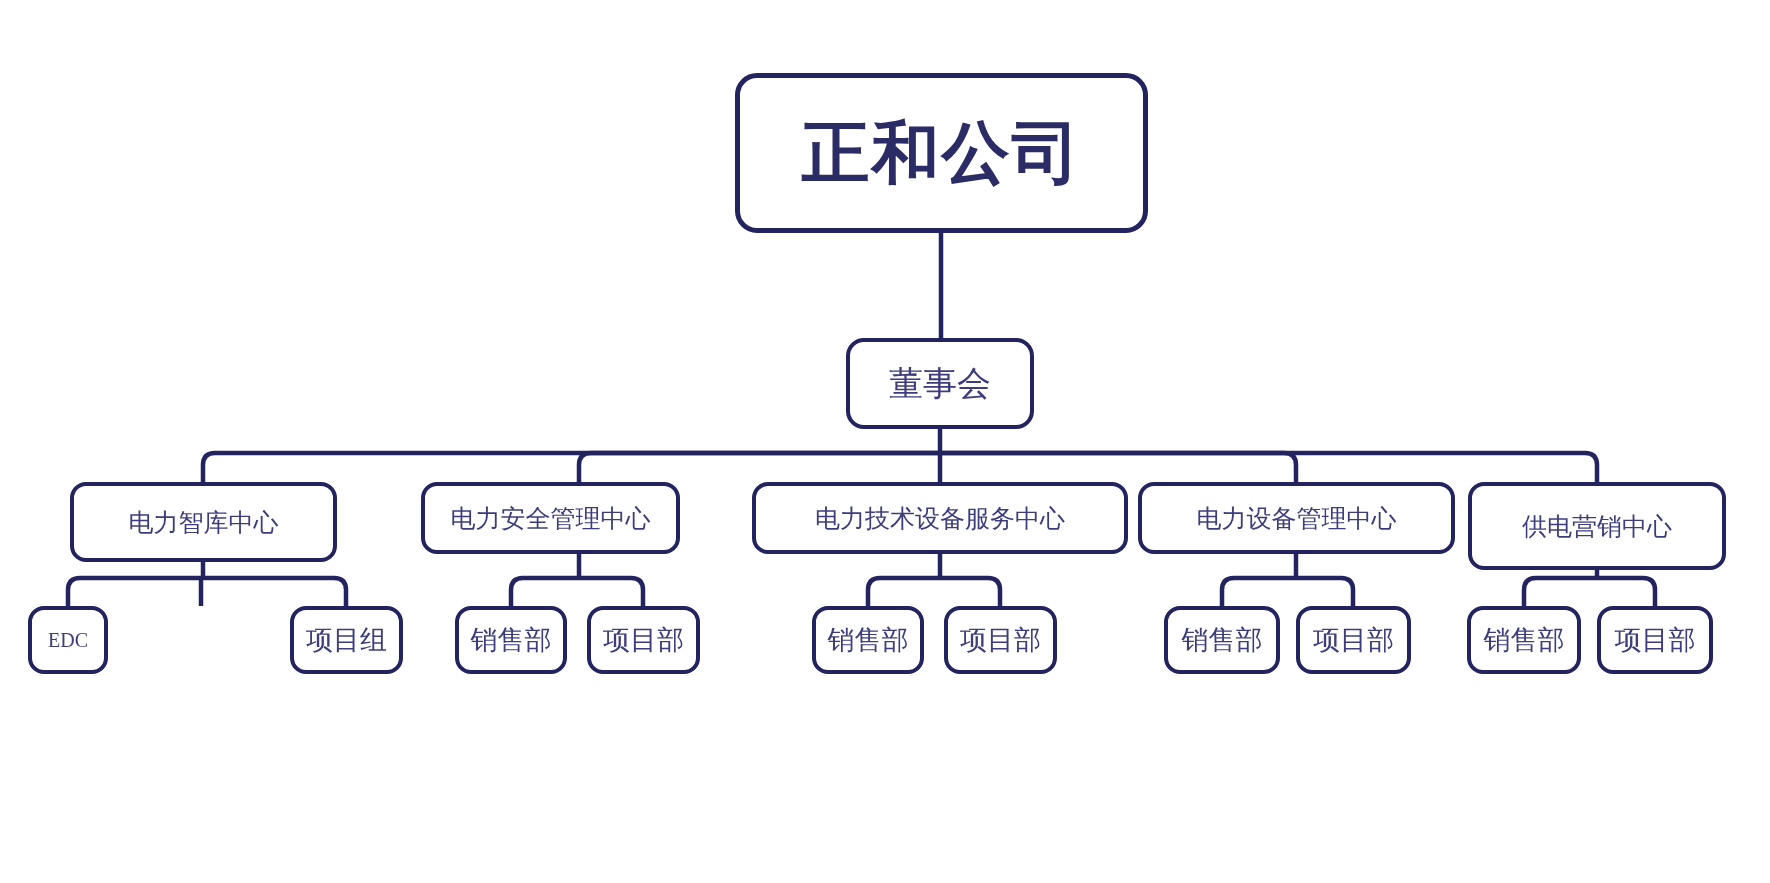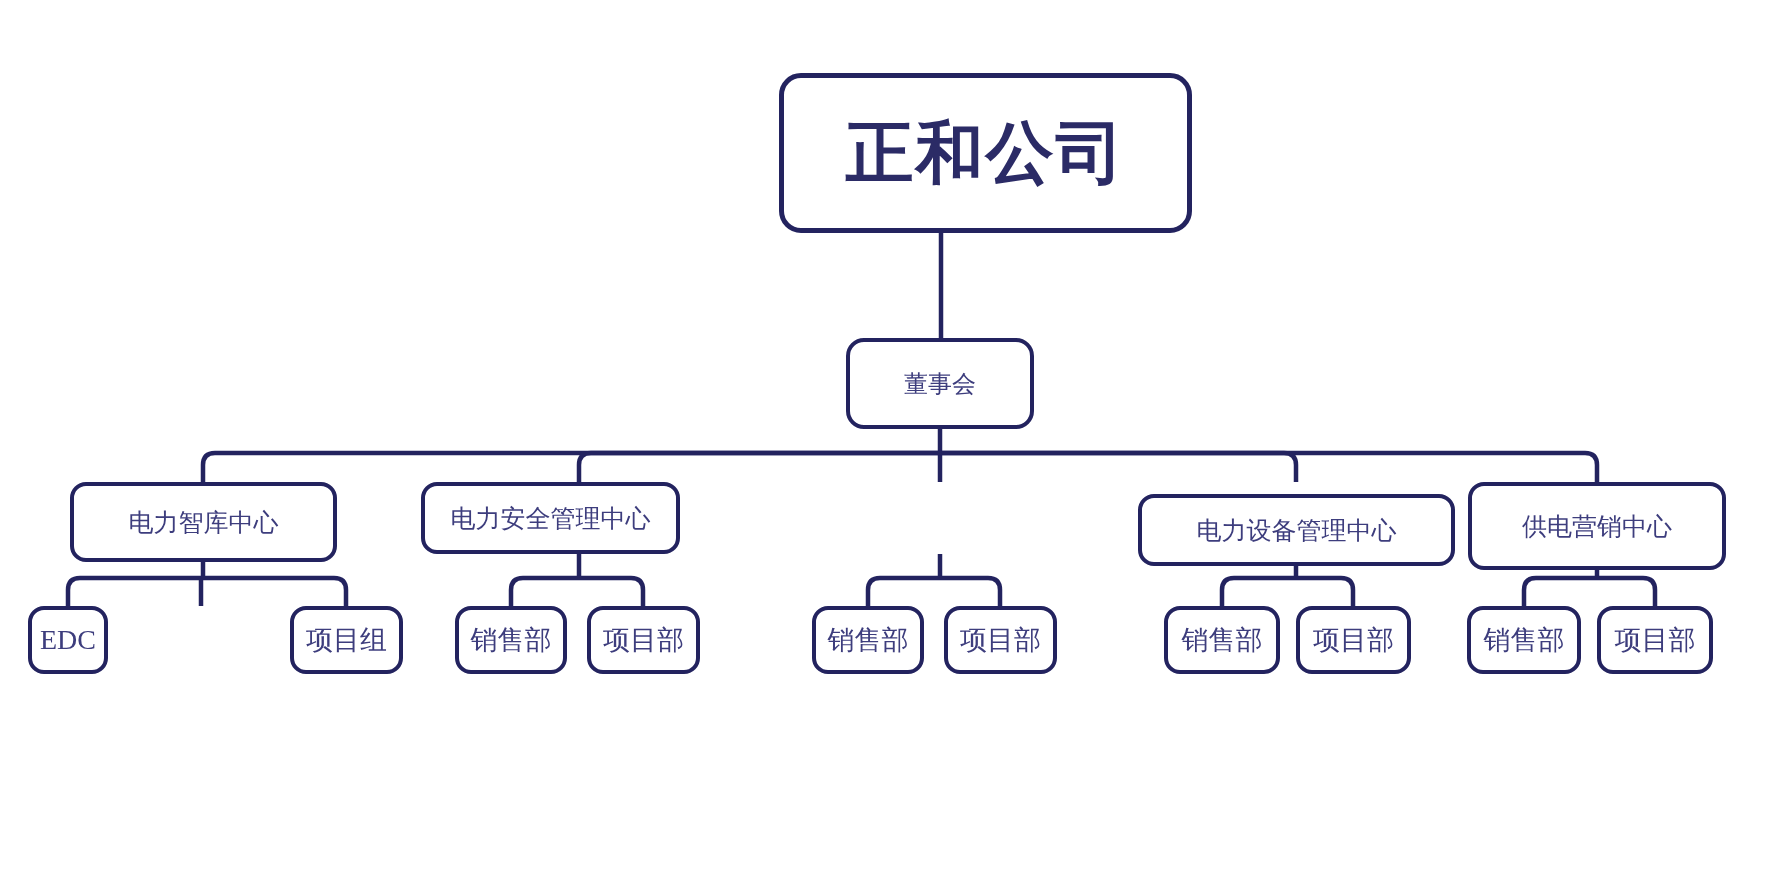"正和公司" .node.root { margin-left: 44px -> none }
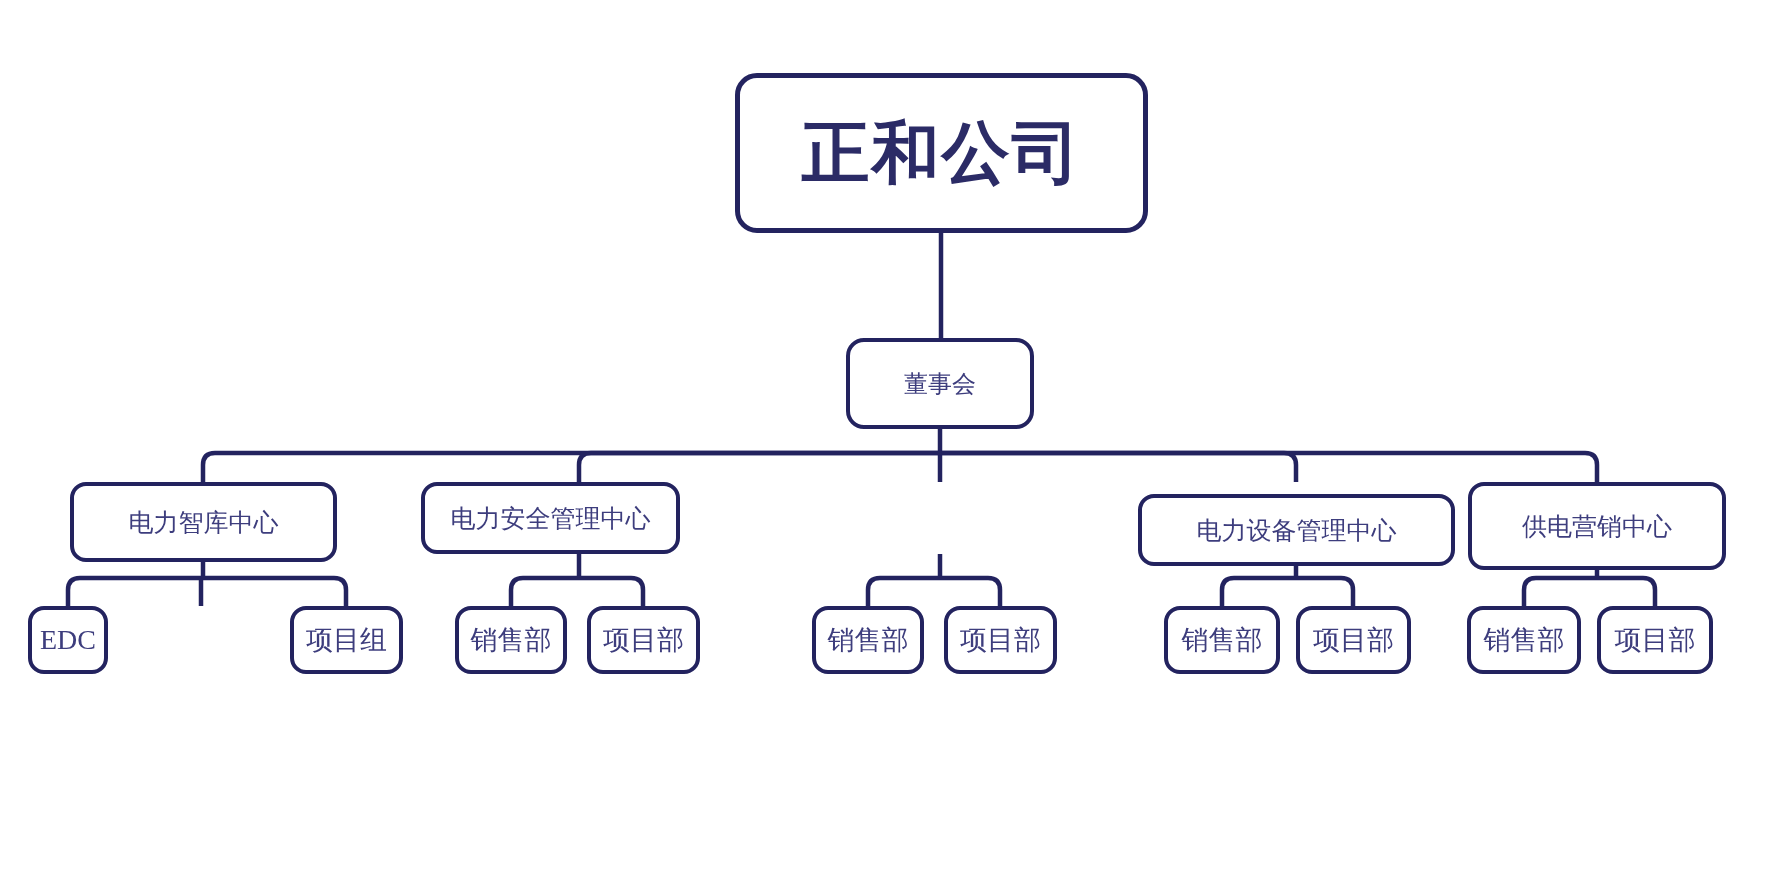"董事会" .node.board { font-size: 24px -> 34px }
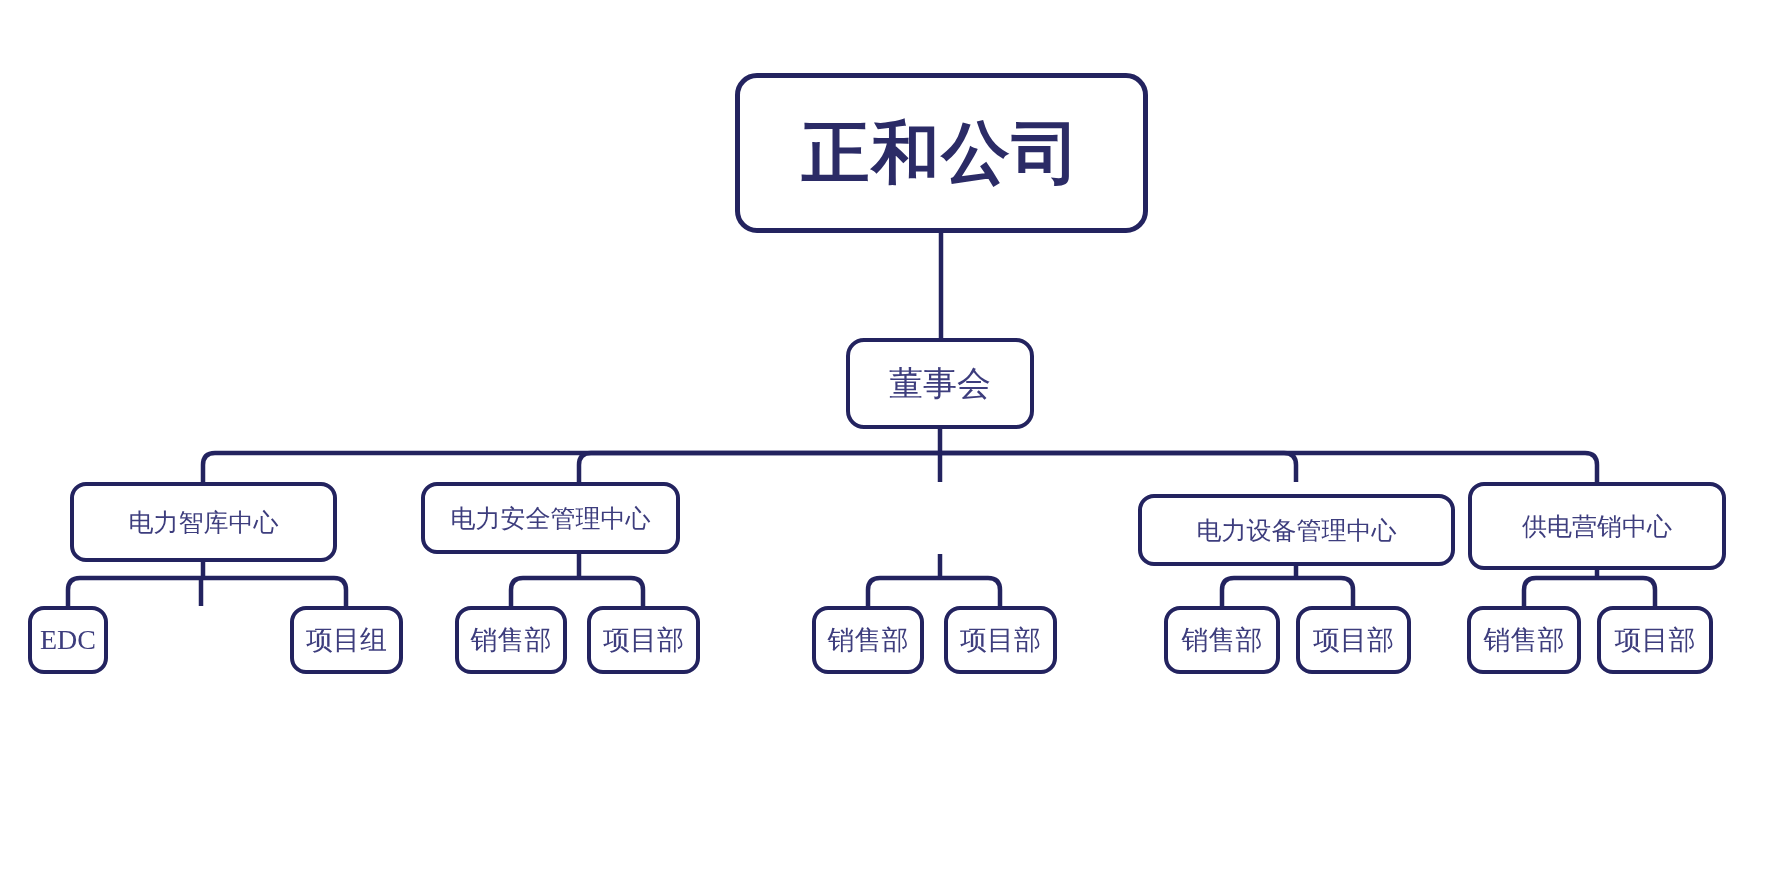"电力技术设备服务中心" div.node { html: none -> <div> <span>电力技术设备服务中心</span> </div> }
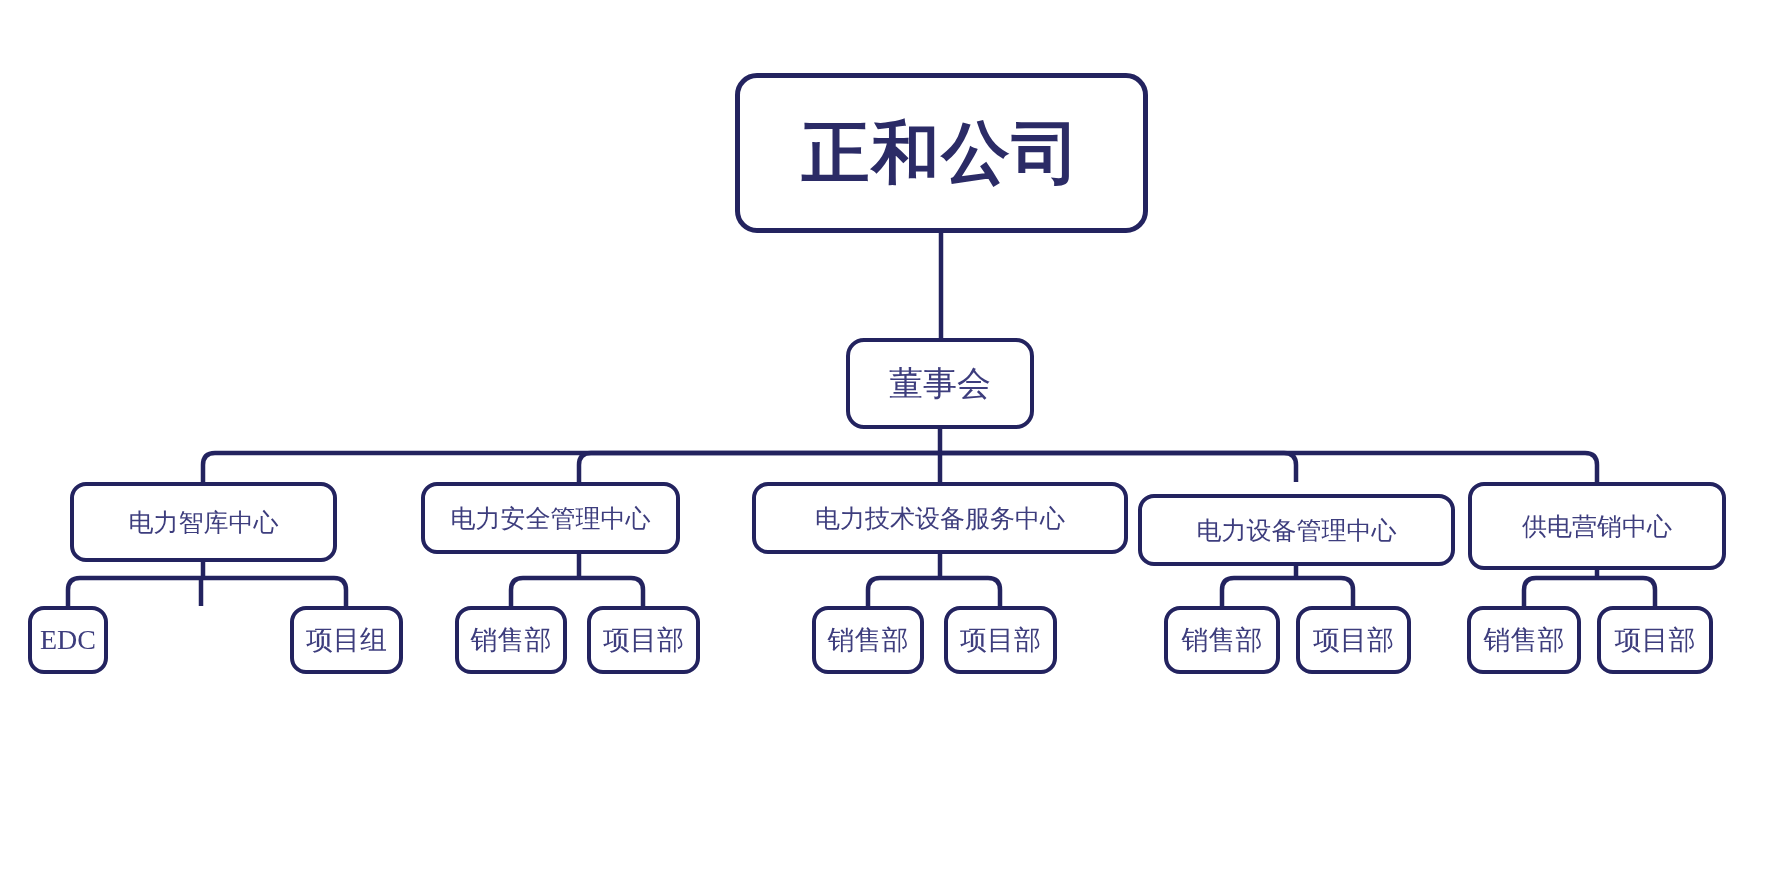"电力设备管理中心" div.node { margin-top: 12px -> none }
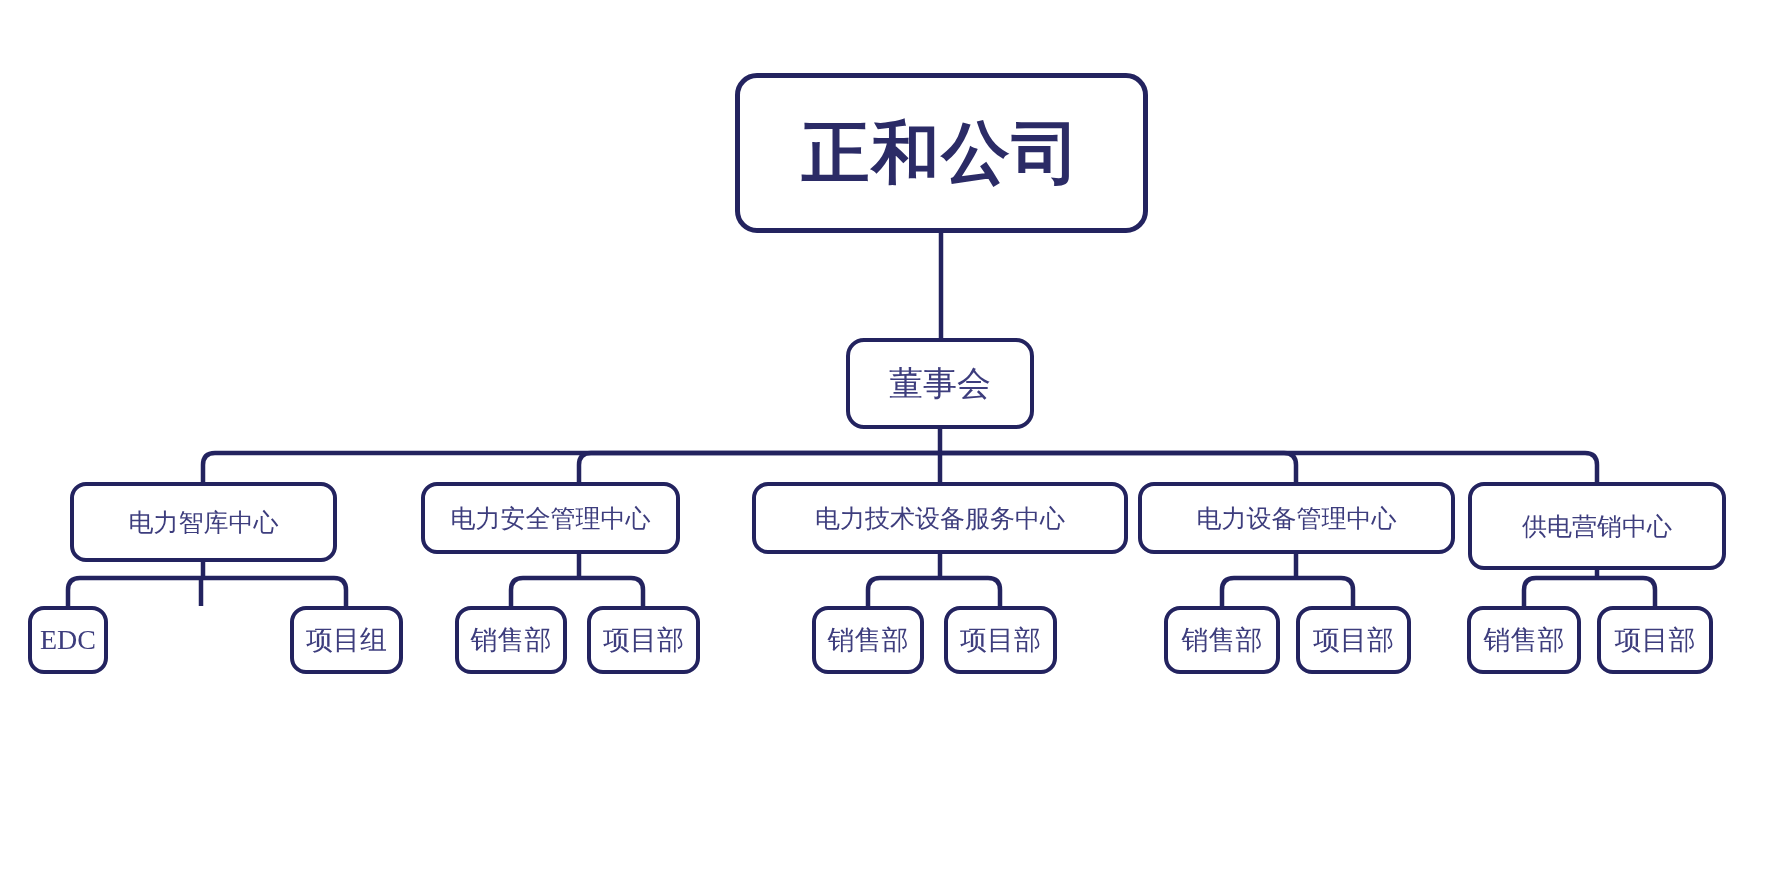"EDC" .node.serif { font-size: 28px -> 20px }
